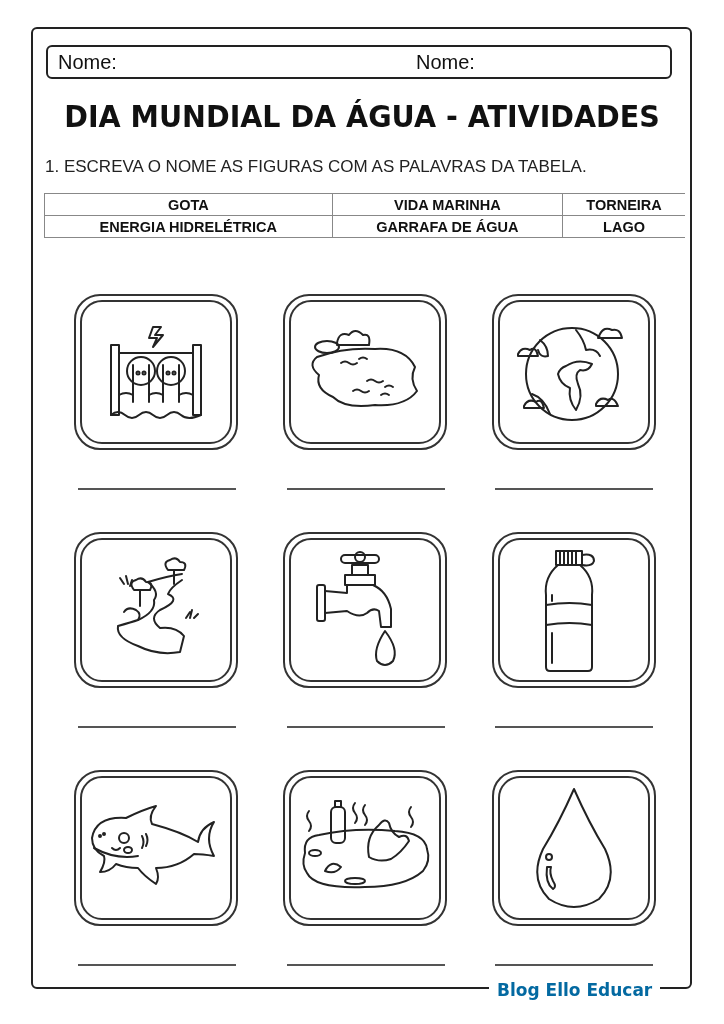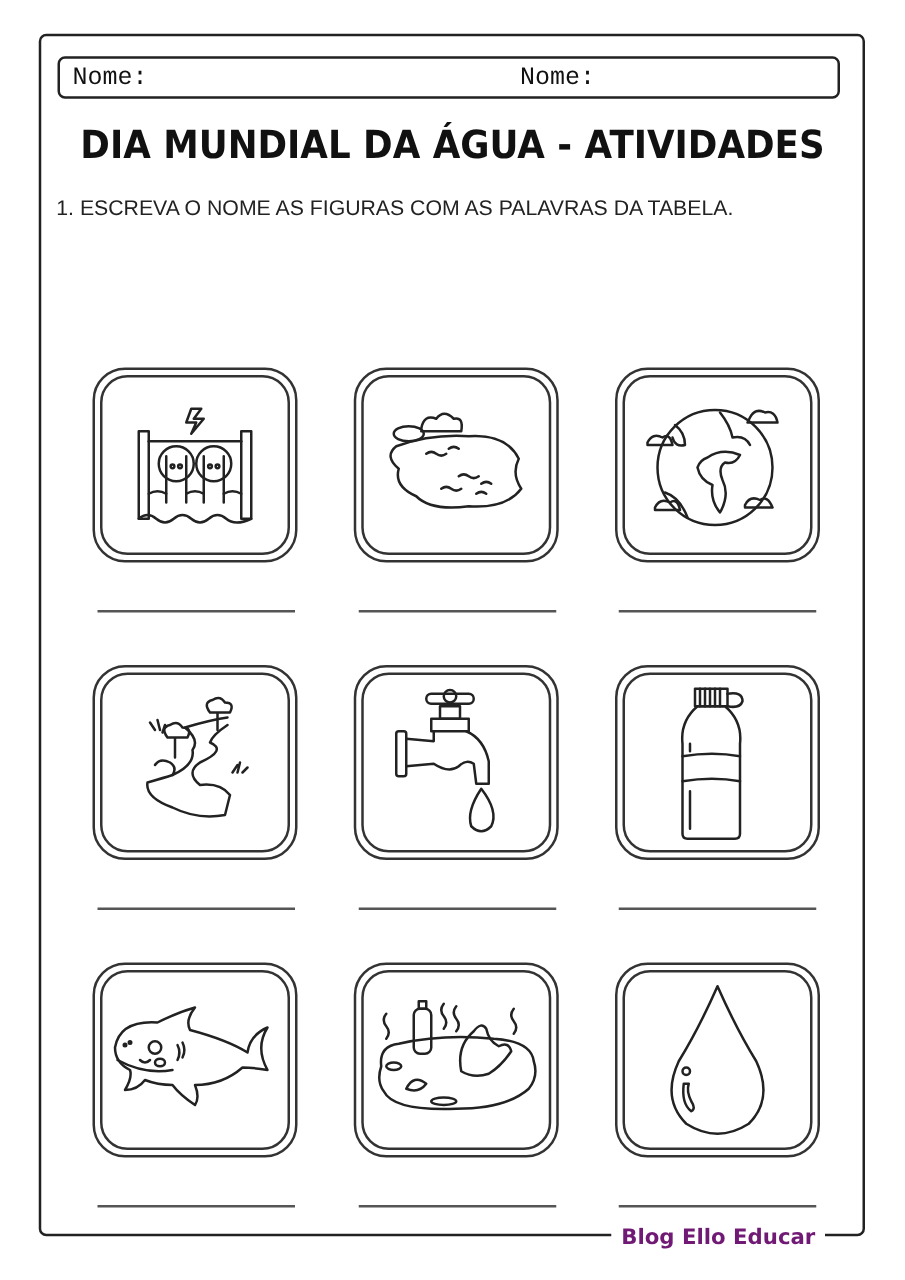"Nome:" .namebox { font-family: Liberation Mono, monospace -> Liberation Sans, sans-serif }
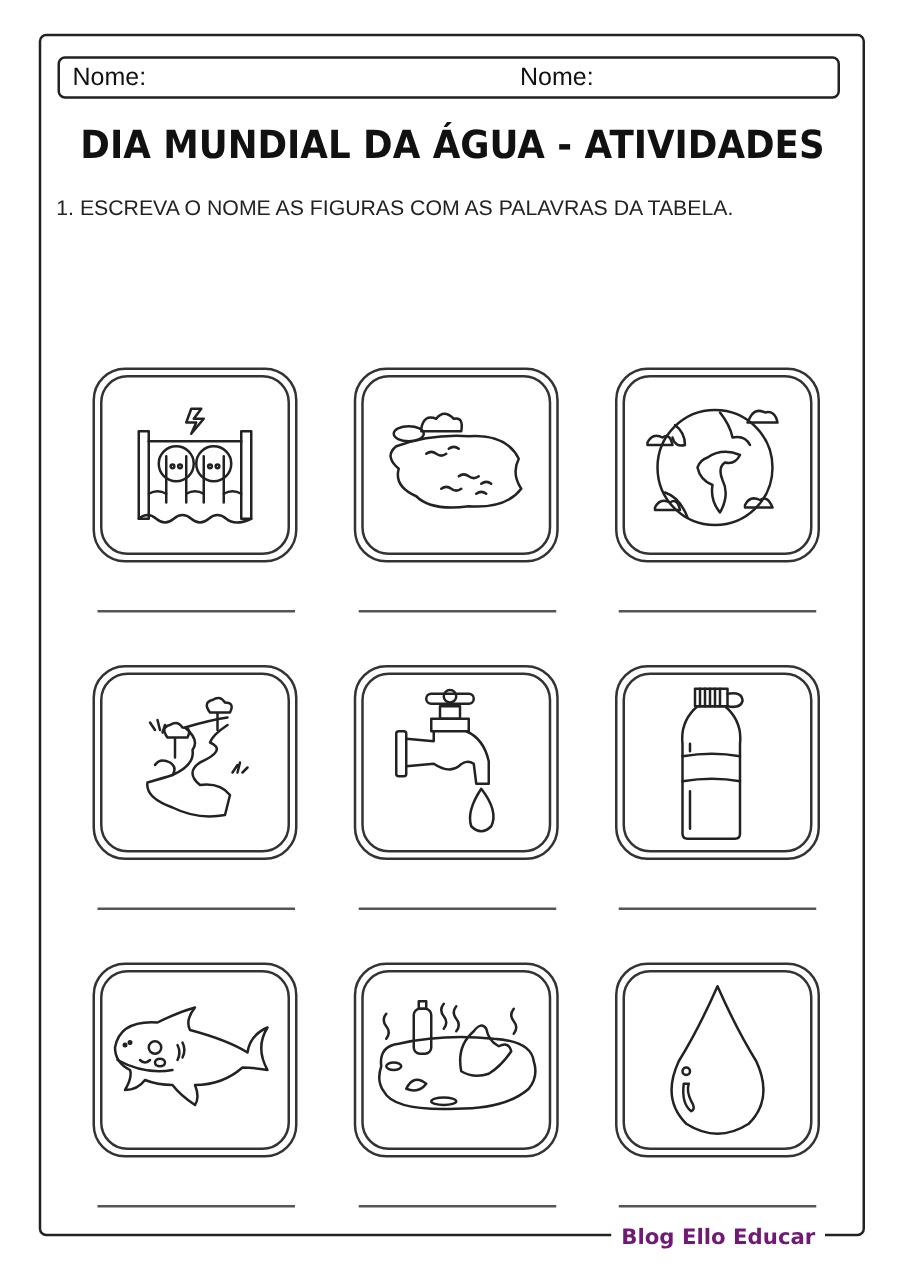"GOTA" tr { html: none -> <tr> <td>GOTA</td> <td>VIDA MARINHA</td> <td>TORNEIRA</td> </tr> }
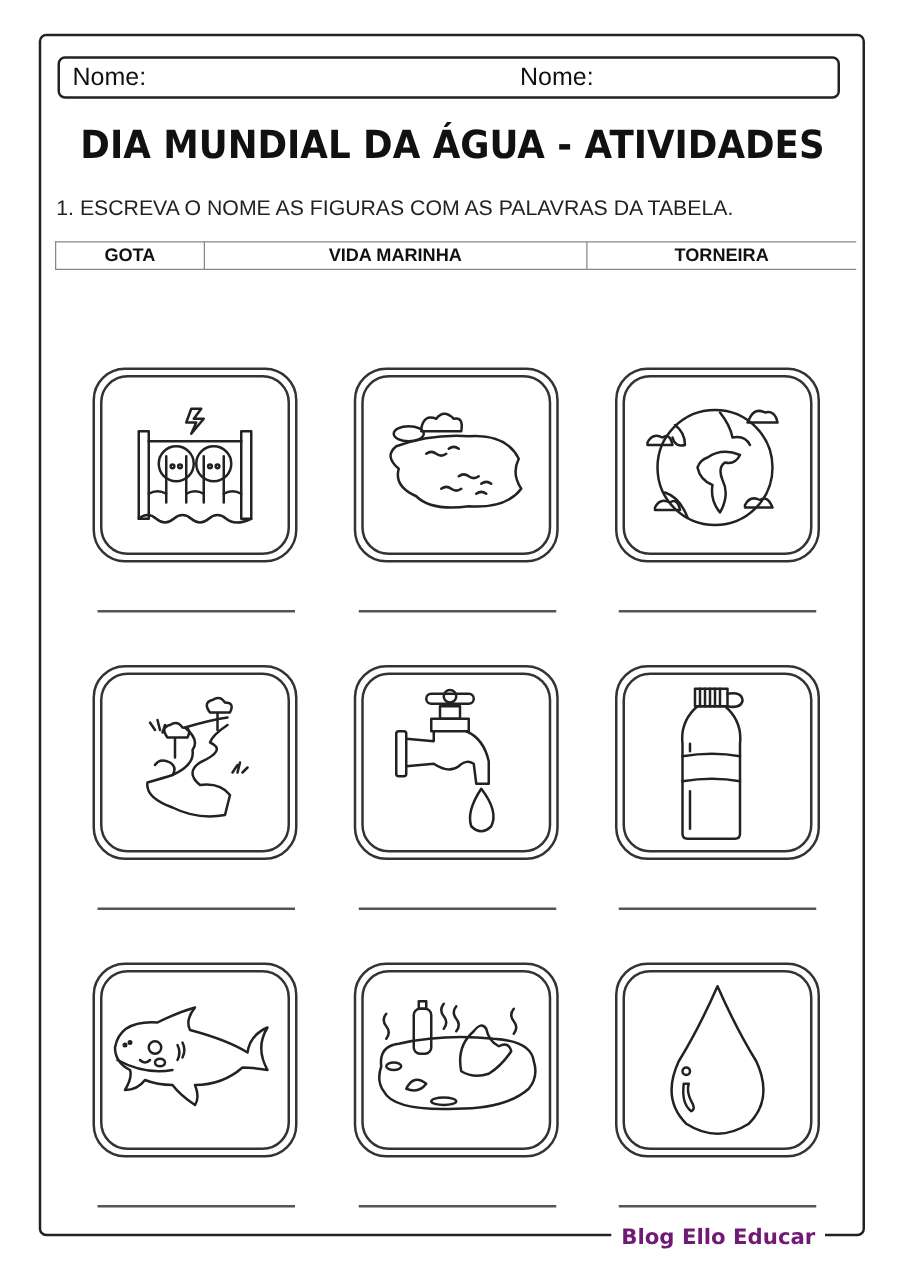"ENERGIA HIDRELÉTRICA" tr { html: none -> <tr> <td>ENERGIA HIDRELÉTRICA</td> <td>GARRAFA DE ÁGUA</td> <td>LAGO</td> </tr> }
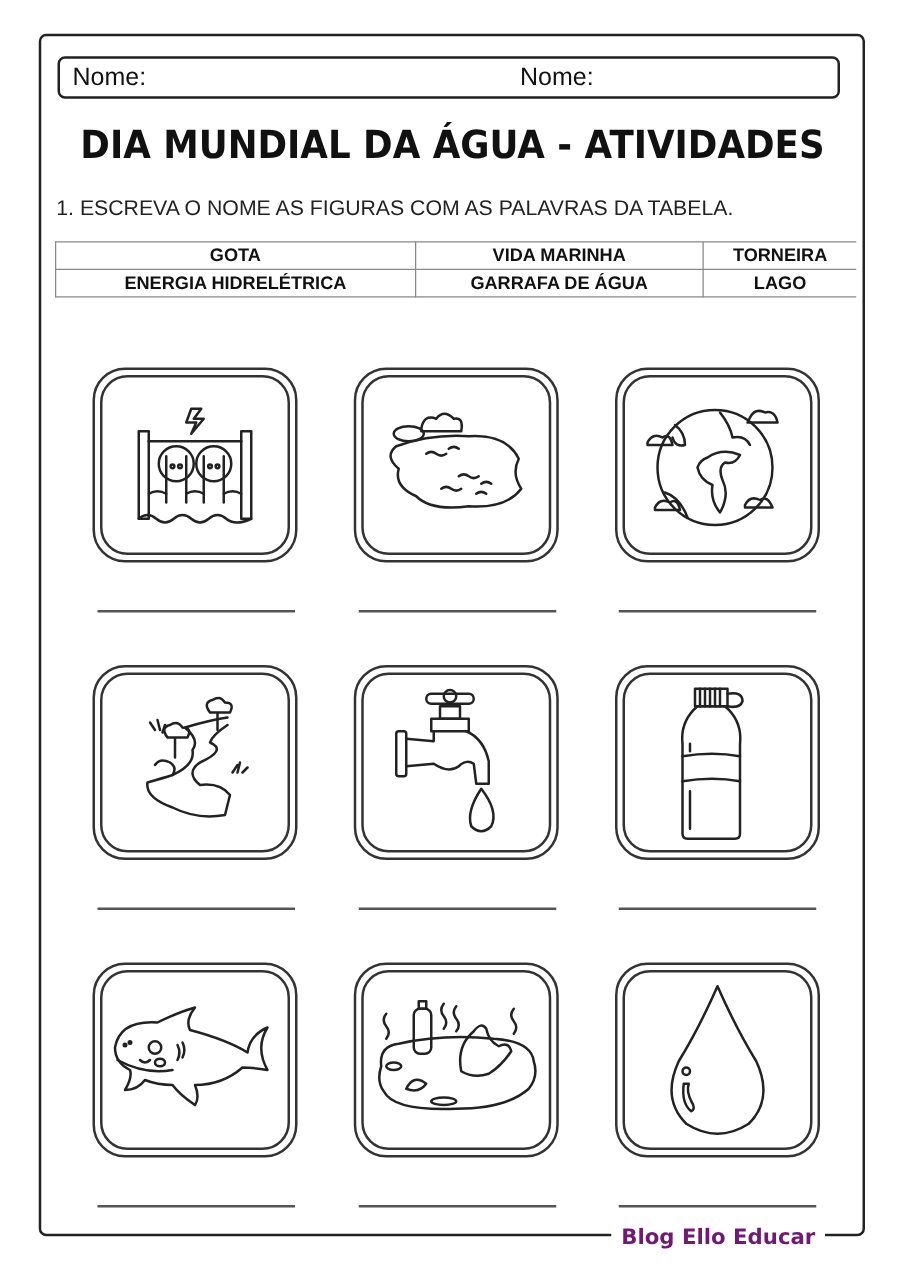"Blog Ello Educar" .footer { color: #701a75 -> #0369a1 }
